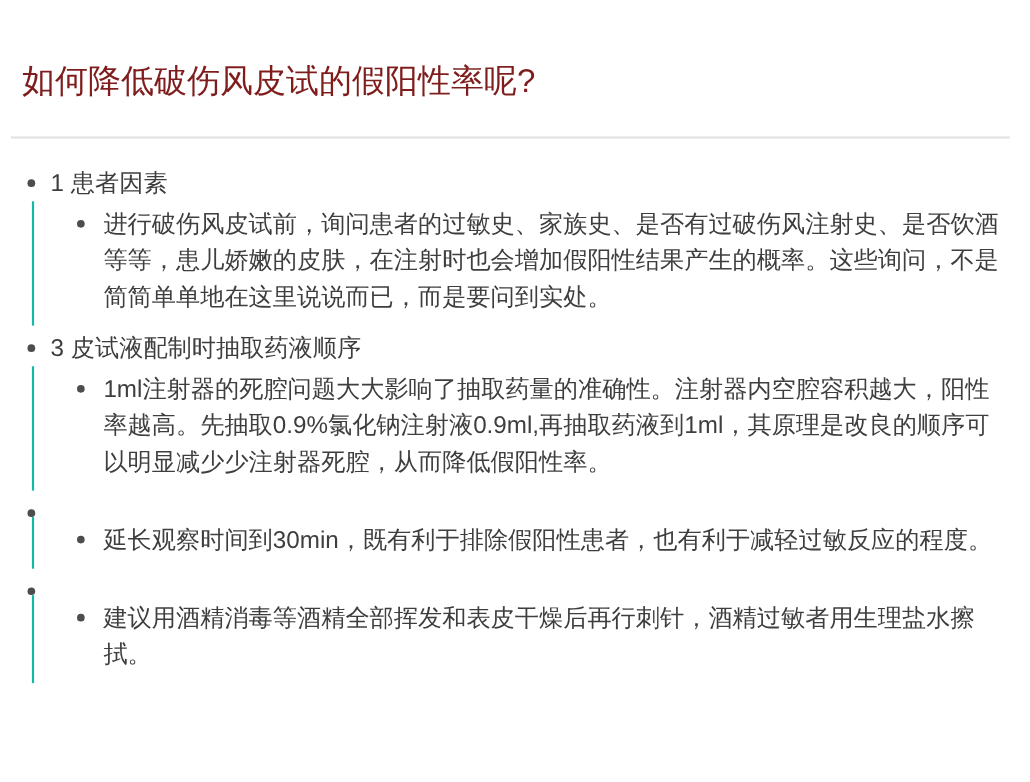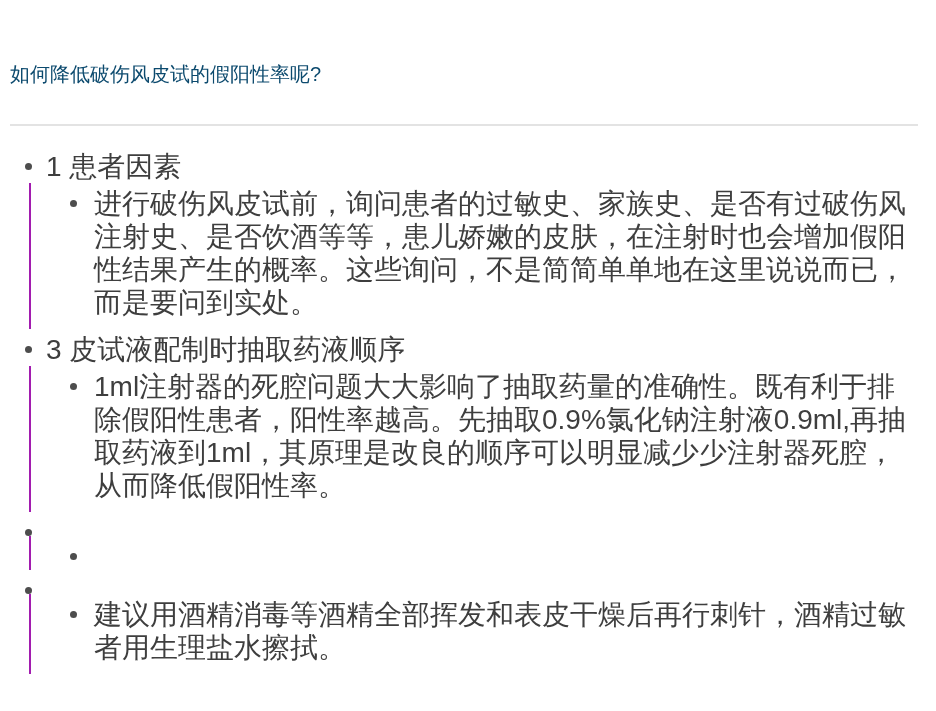"如何降低破伤风皮试的假阳性率呢?" .title { color: #0c4a6e -> #7f1d1d; font-size: 20px -> 30px; margin: 55px 0 0 0 -> 55px 0 0 10px }
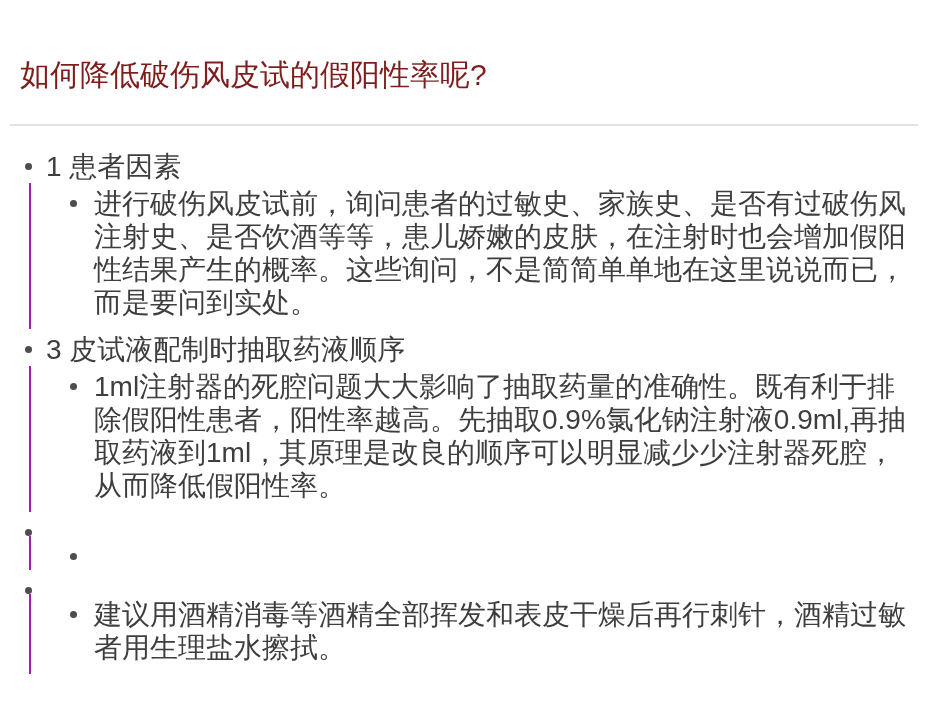"1 患者因素" .outline { font-size: 28px -> 22px }
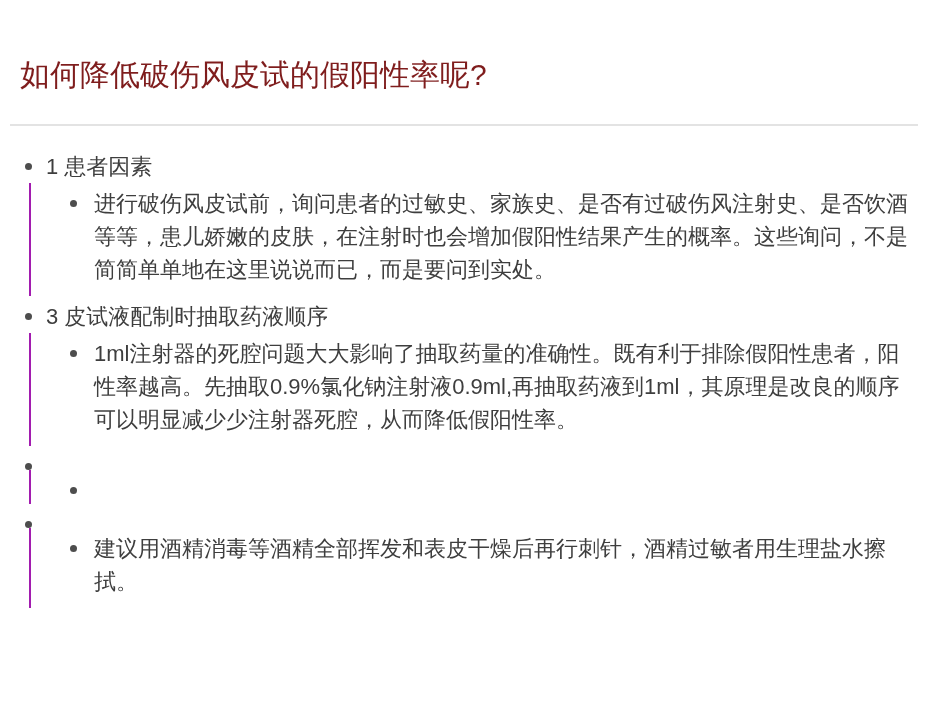"进行破伤风皮试前，询问患者的过敏史、家族史、是否有过破伤风注射史、是否饮酒等等，" .children { border-left: 2px solid #a21caf -> 2px solid #14b8a6 }
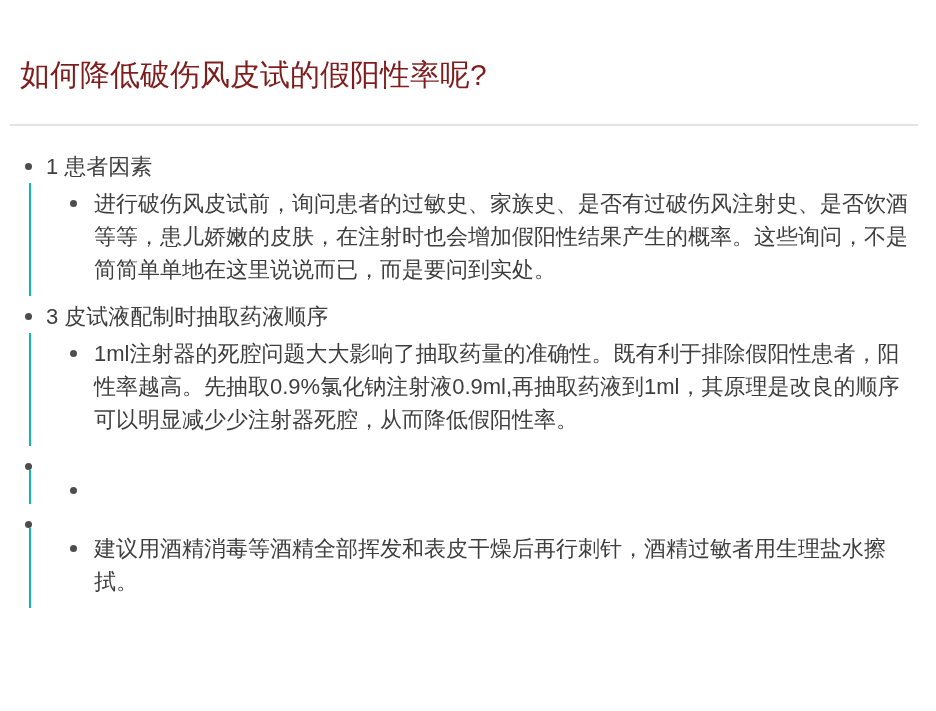"1ml注射器的死腔问题大大影响了抽取药量的准确性。既有利于排除假阳性患者，阳性率" span.l2-text { text: 既有利于排除假阳性患者 -> 注射器内空腔容积越大 }
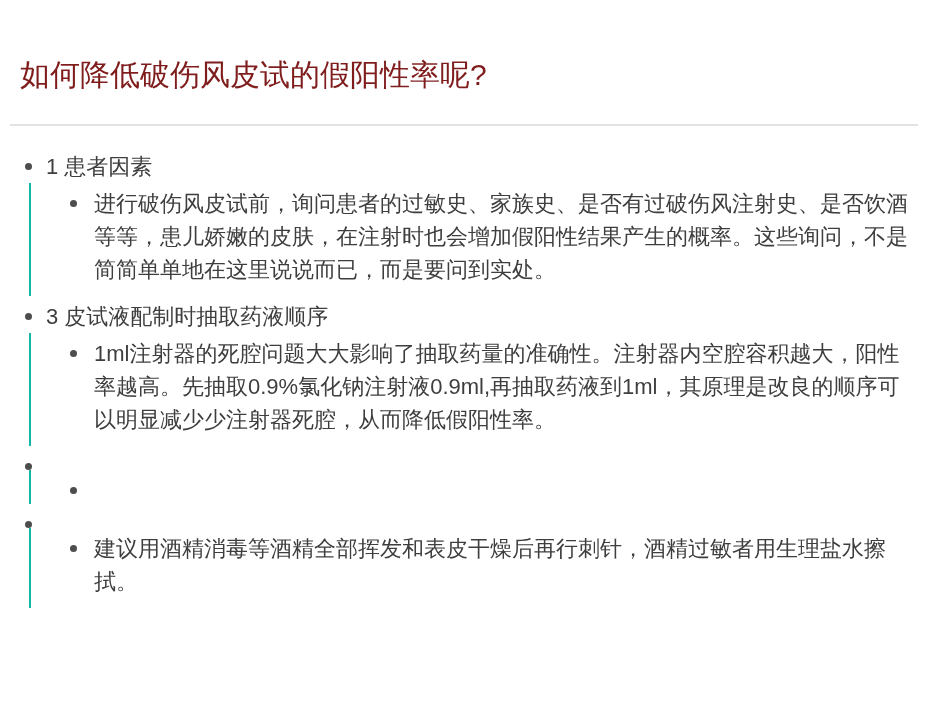"延长观察时间到30min，既有利于排除假阳性患者，也有利于减轻过敏反应的程度。" span.l2-text { html: none -> <span>延长观察时间到30min，既有利于排除假阳性患者，也有利于减轻过敏反应的程度。</span> }
